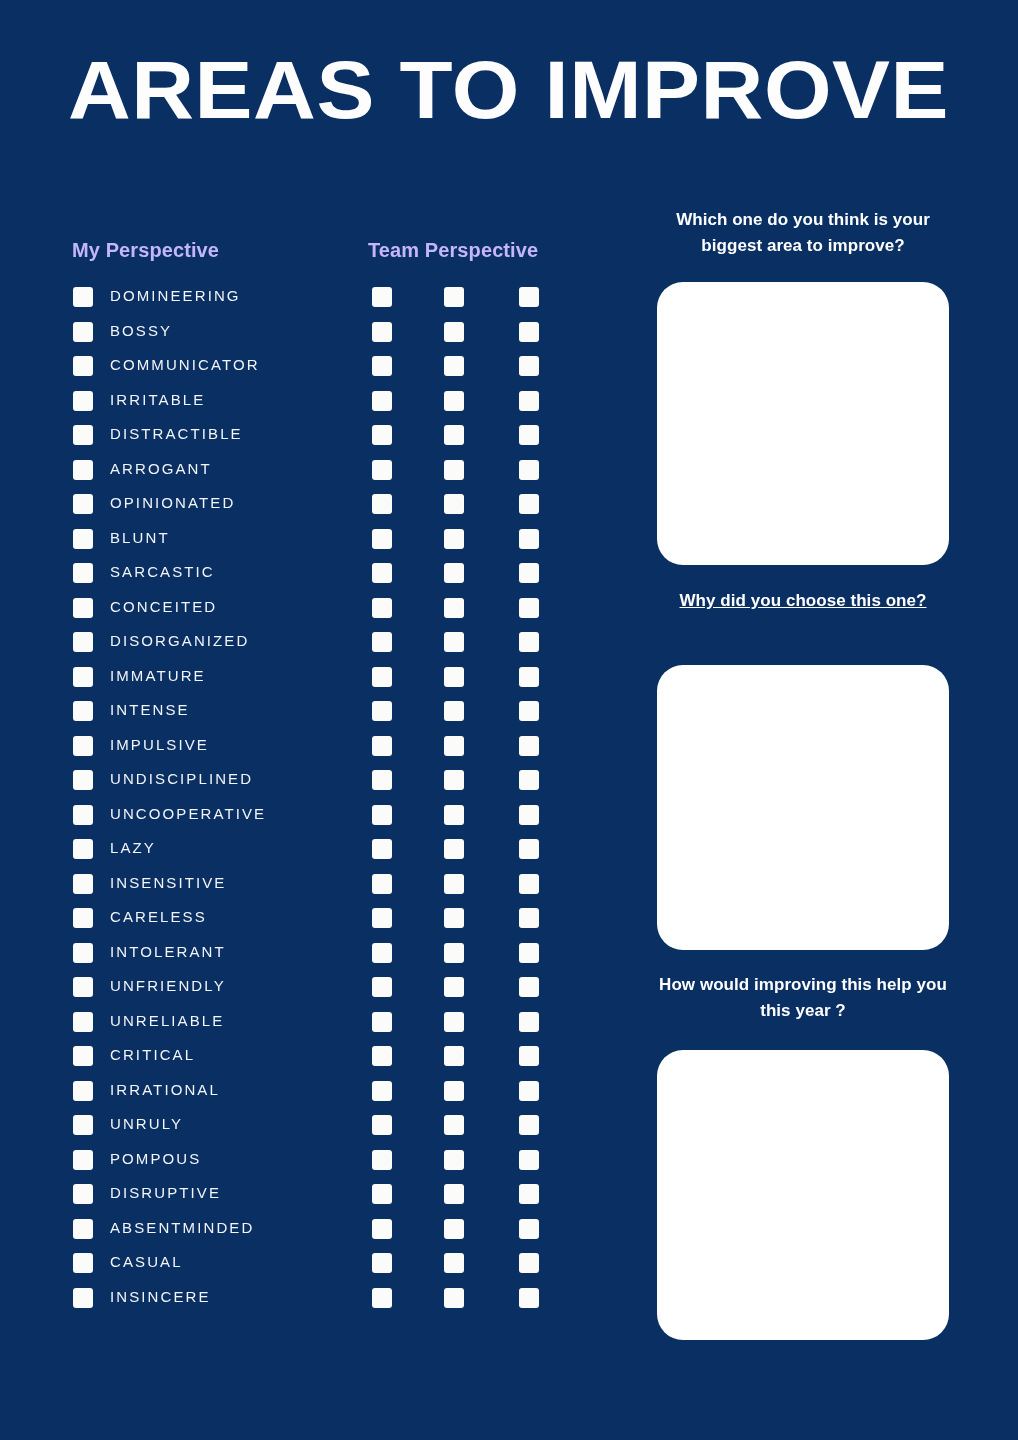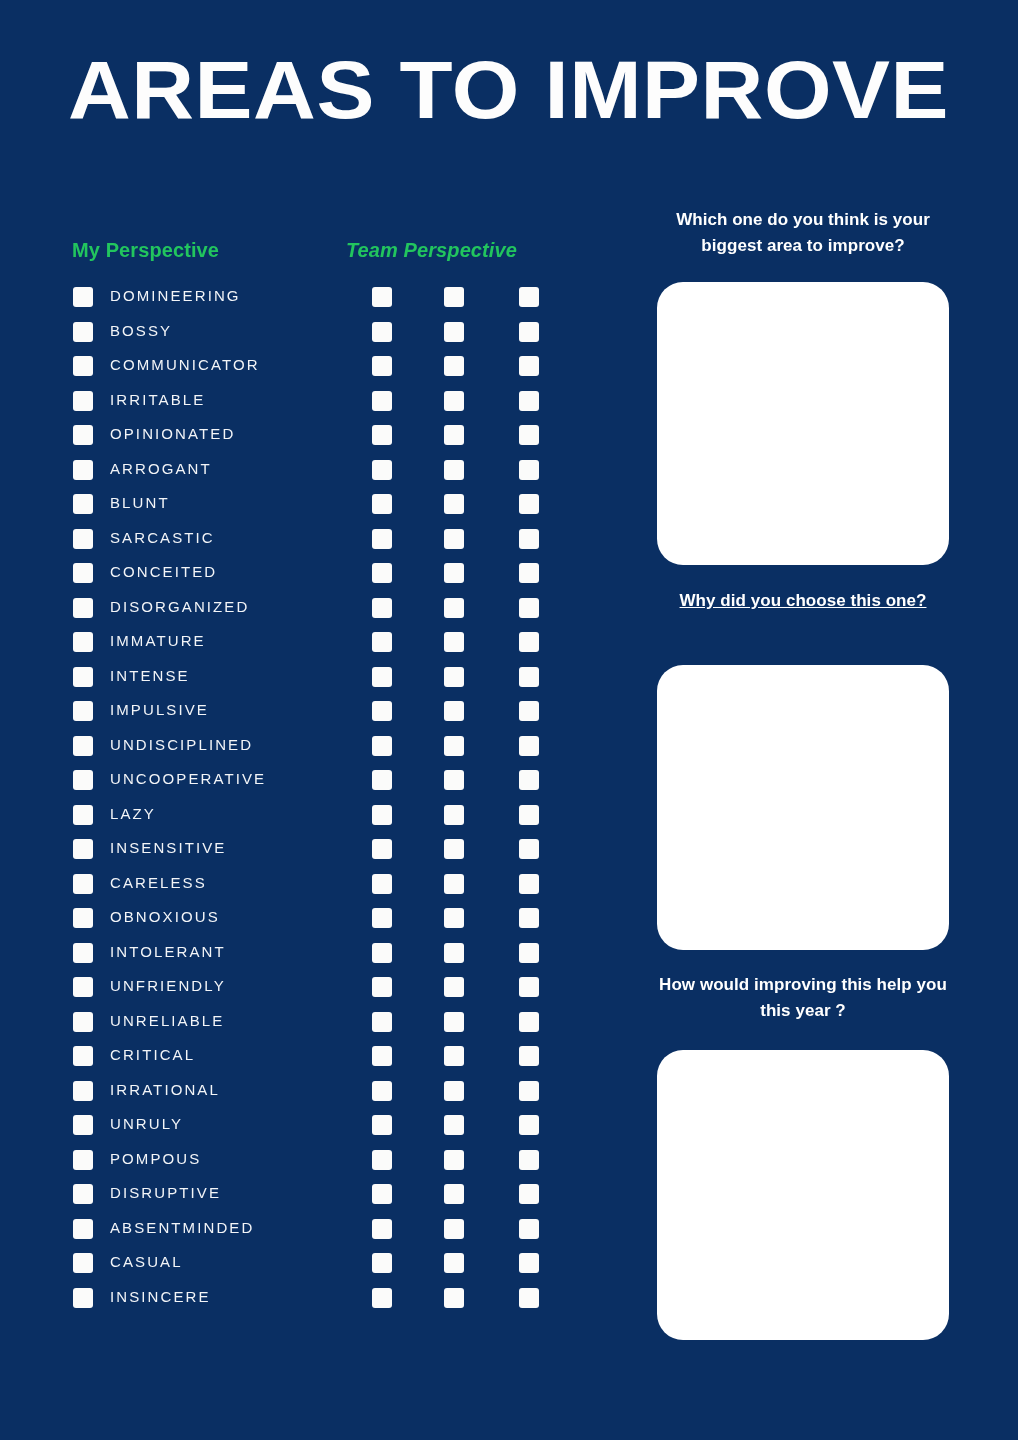"My Perspective" .col-header { color: #22c55e -> #c4b5fd }
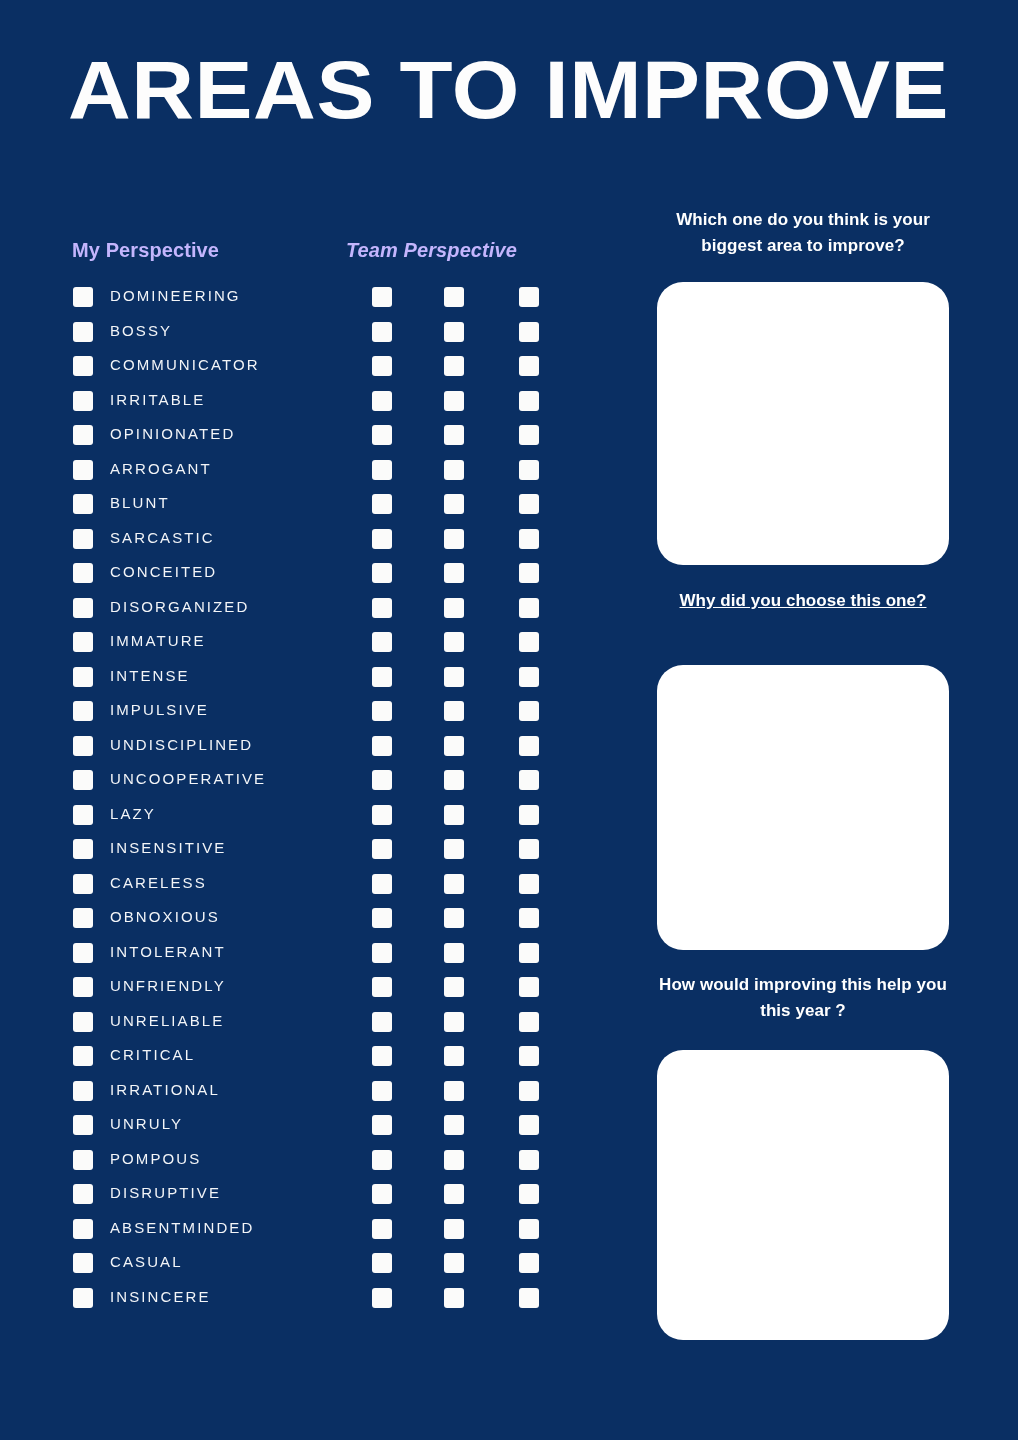"Team Perspective" .col-header.team { font-style: italic -> none; left: 346px -> 368px }
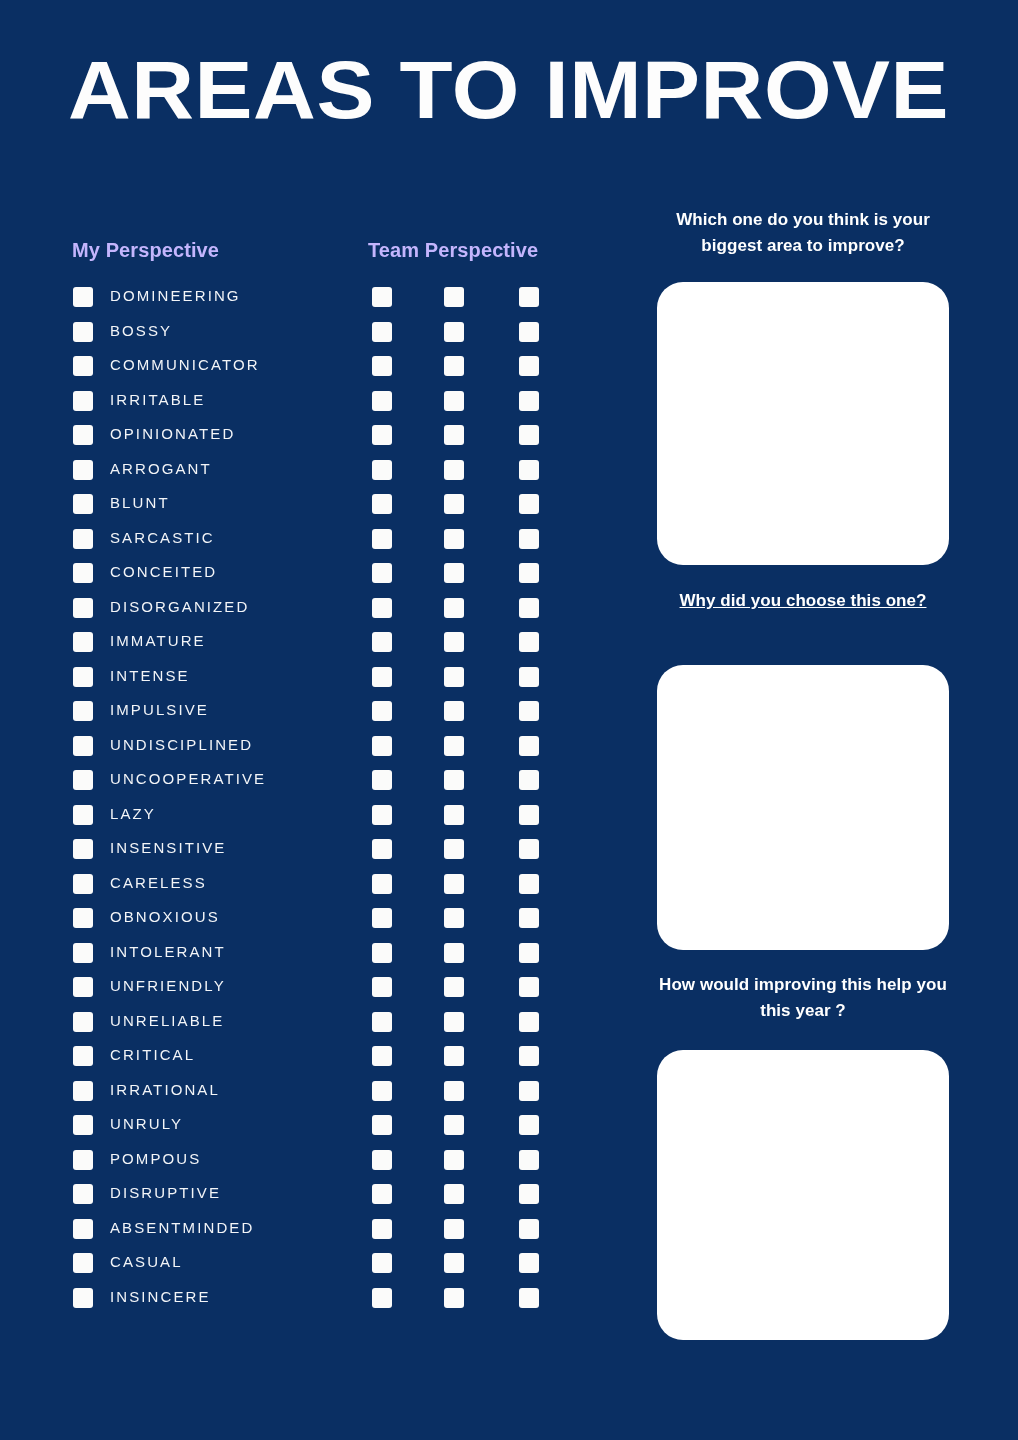"DISTRACTIBLE" div.row { html: none -> <div> <div></div> <div>DISTRACTIBLE</div> <div></div> <div></div> <div></div> </div> }
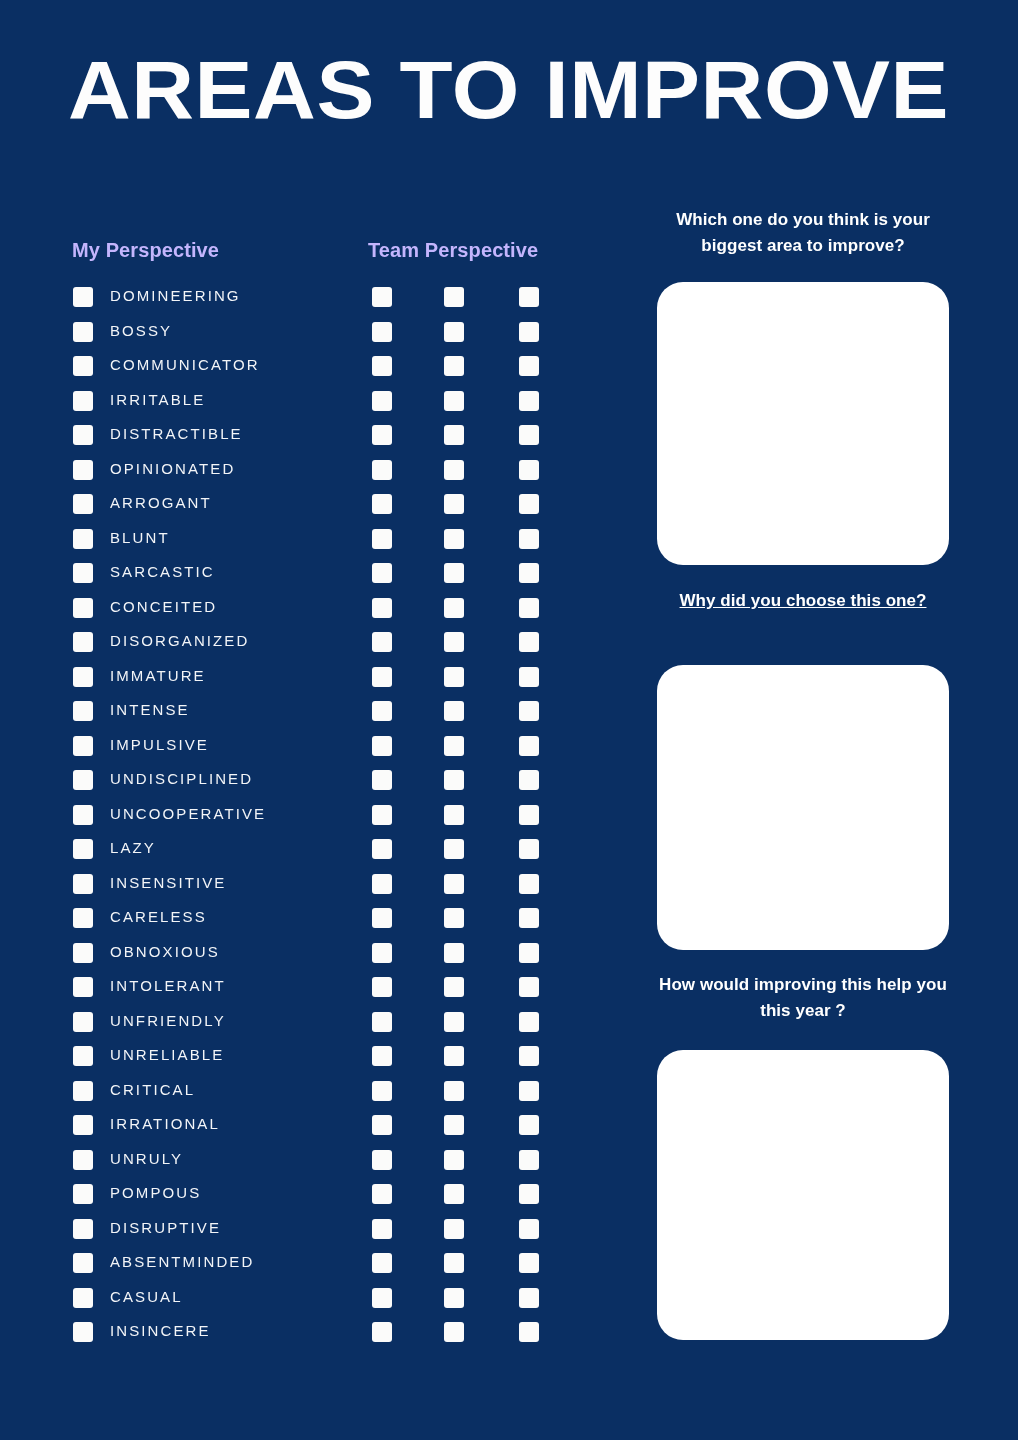"OPINIONATED" div.row { order: before "ARROGANT" -> after "ARROGANT" }
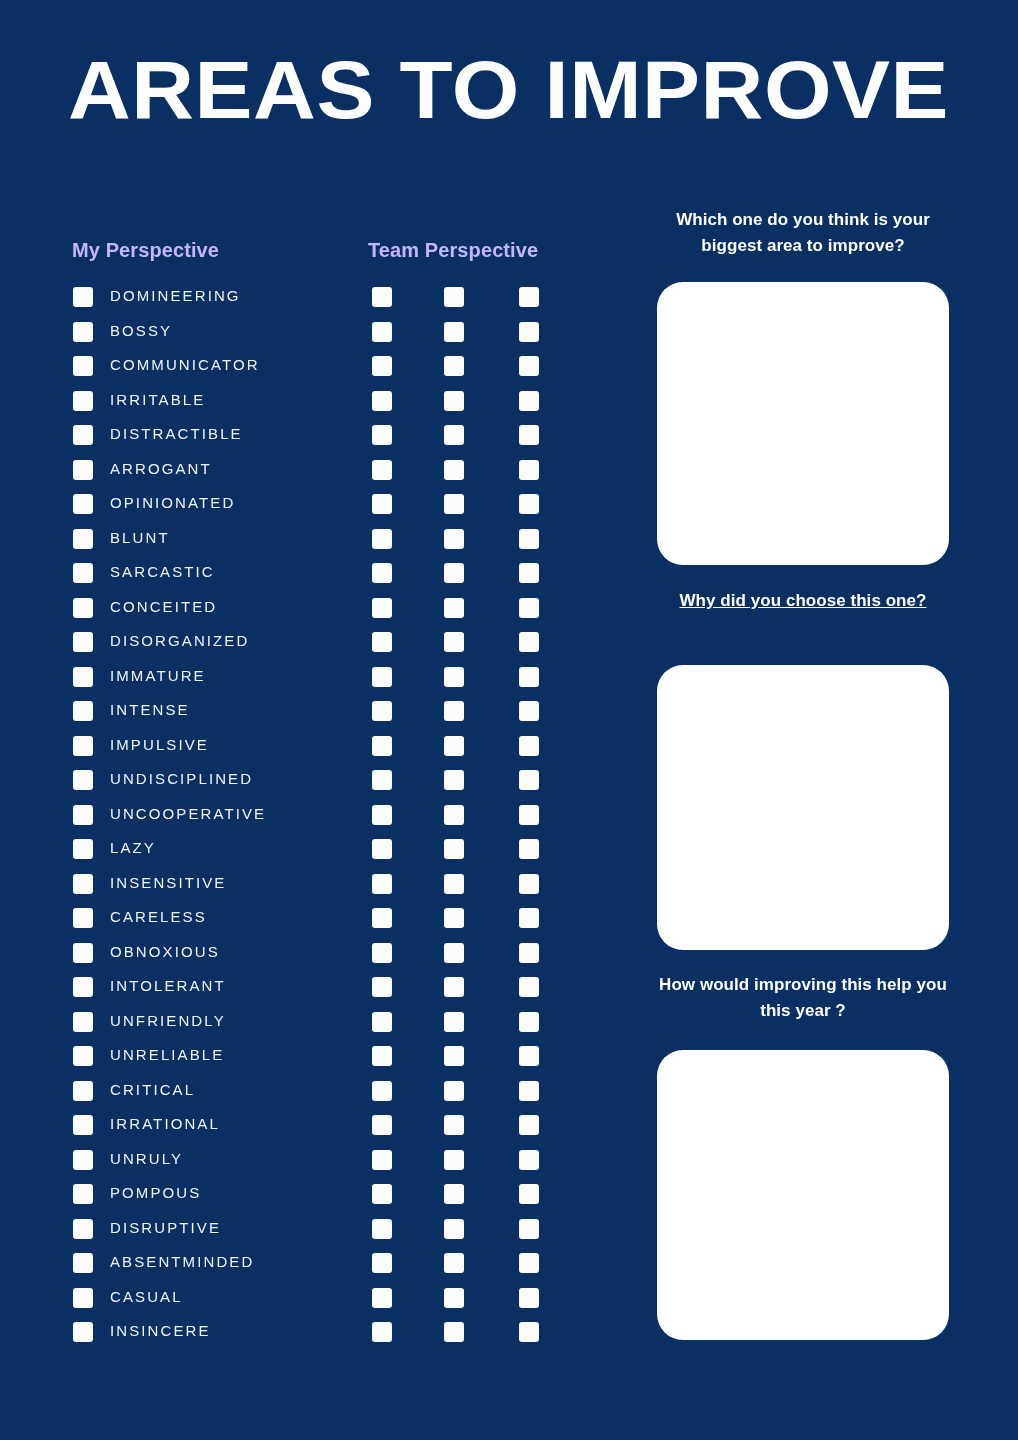"OBNOXIOUS" div.row { html: <div> <div></div> <div>OBNOXIOUS</div> <div></div> <div></div> <div></div> </div> -> none }
